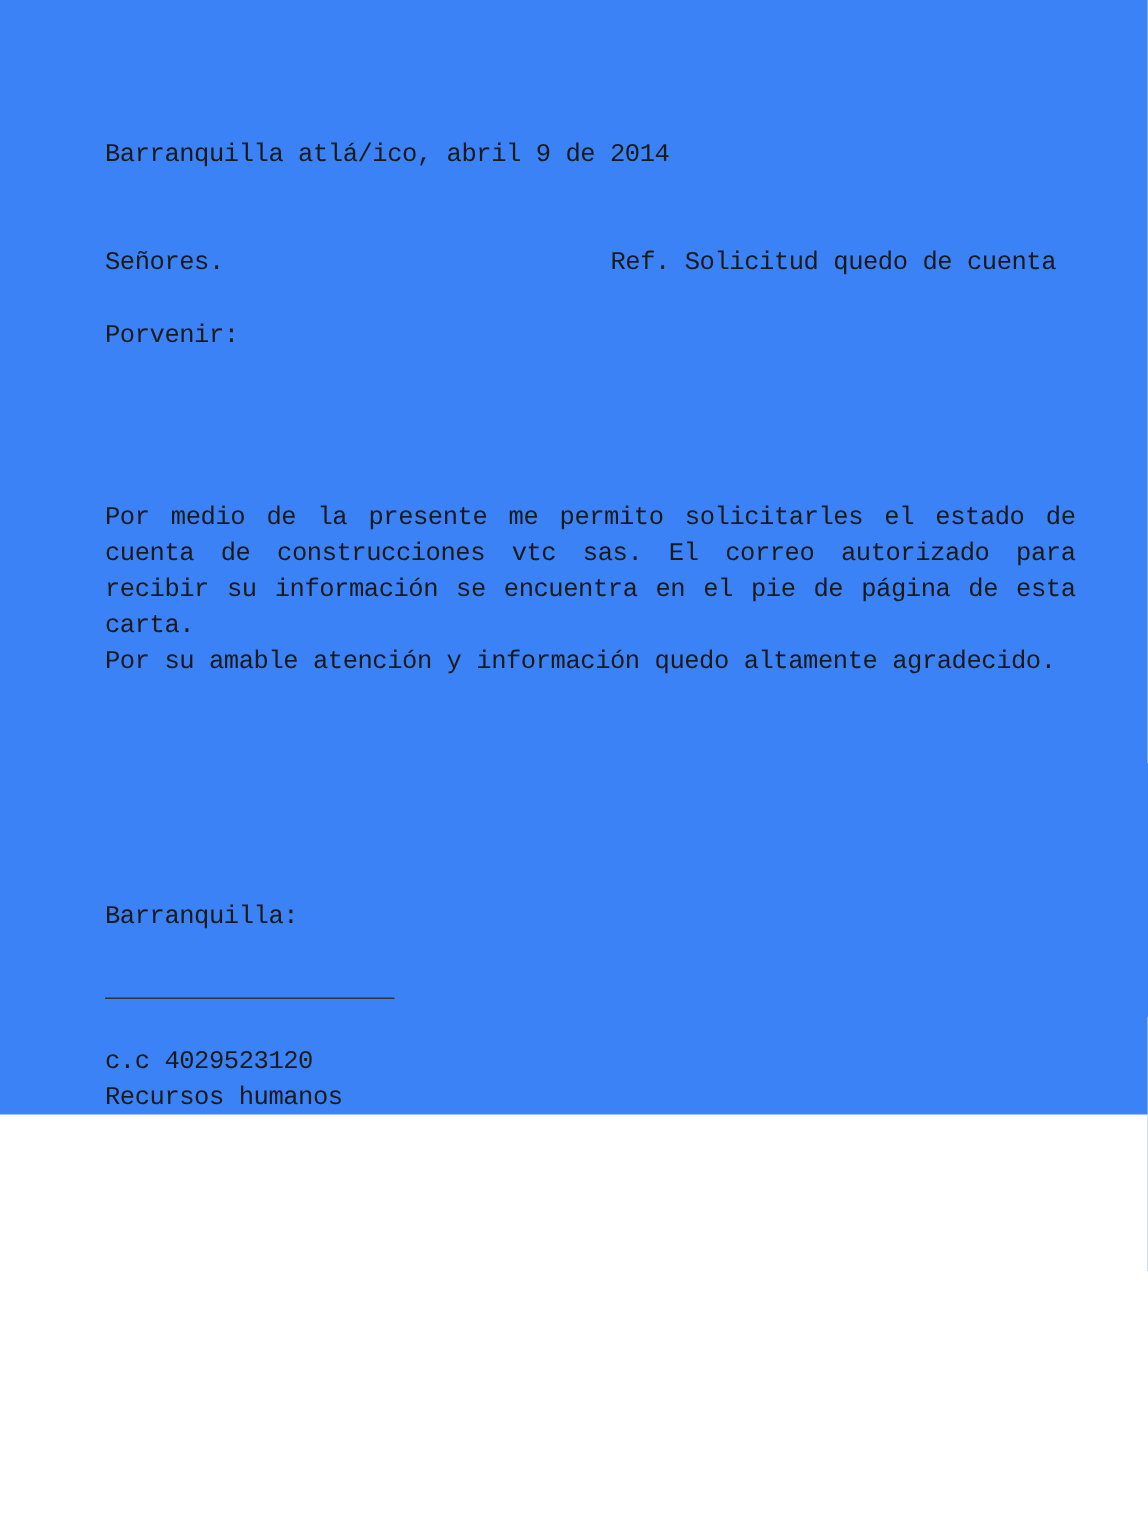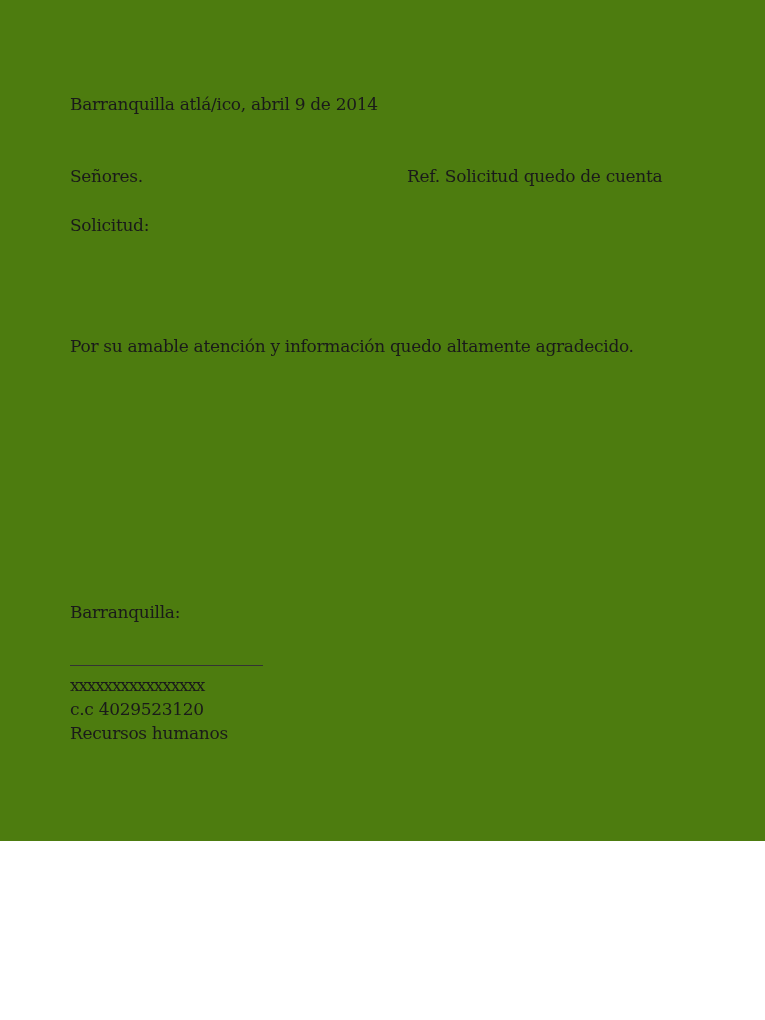"Barranquilla atlá/ico, abril 9 de" .page { background: #4d7c0f -> #3b82f6; font-family: none -> Liberation Mono, monospace; height: 841px -> 743px }
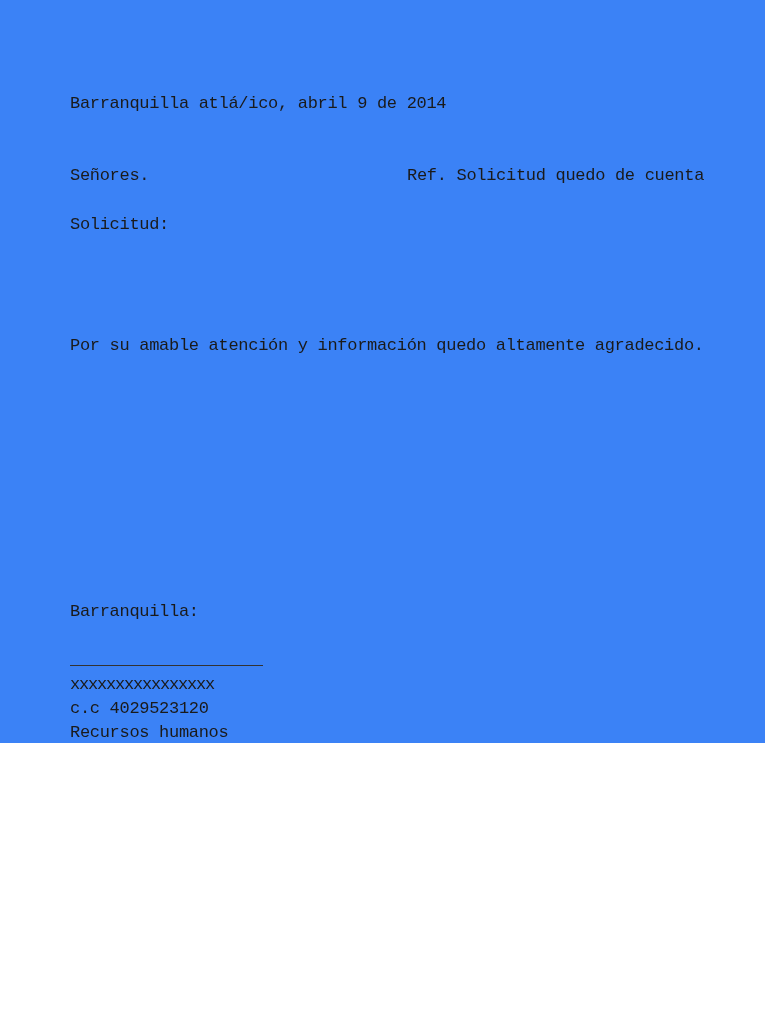"Solicitud:" div.line { text: Solicitud -> Porvenir }
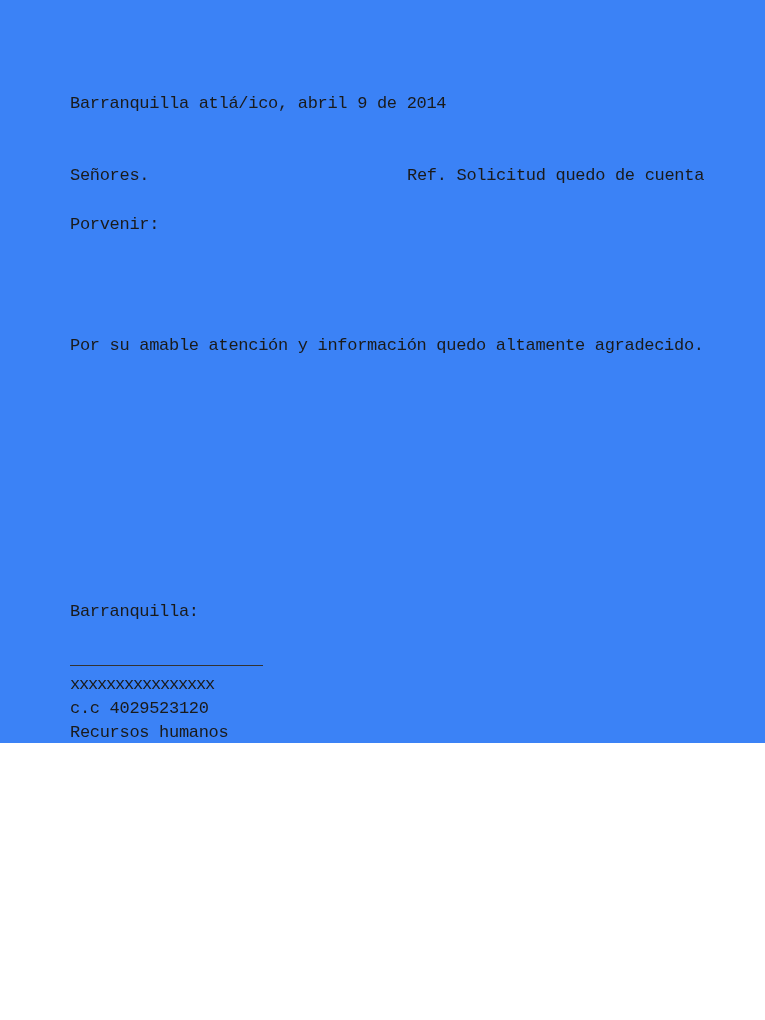"Por medio de la presente" p { html: none -> <p>Por medio de la presente me permito solicitarles el estado de cuenta de construcciones vtc sas. El correo autorizado para recibir su información se encuentra en el pie de página de esta carta.</p> }
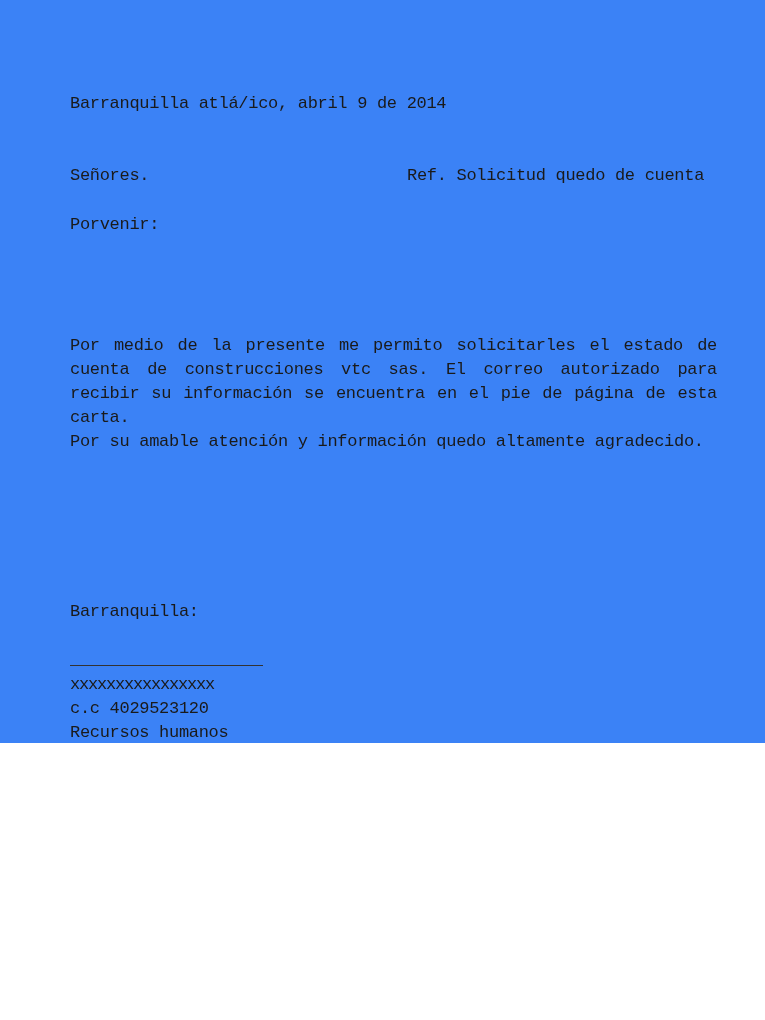"xxxxxxxxxxxxxxxx" div.line { html: <div>xxxxxxxxxxxxxxxx</div> -> none }
